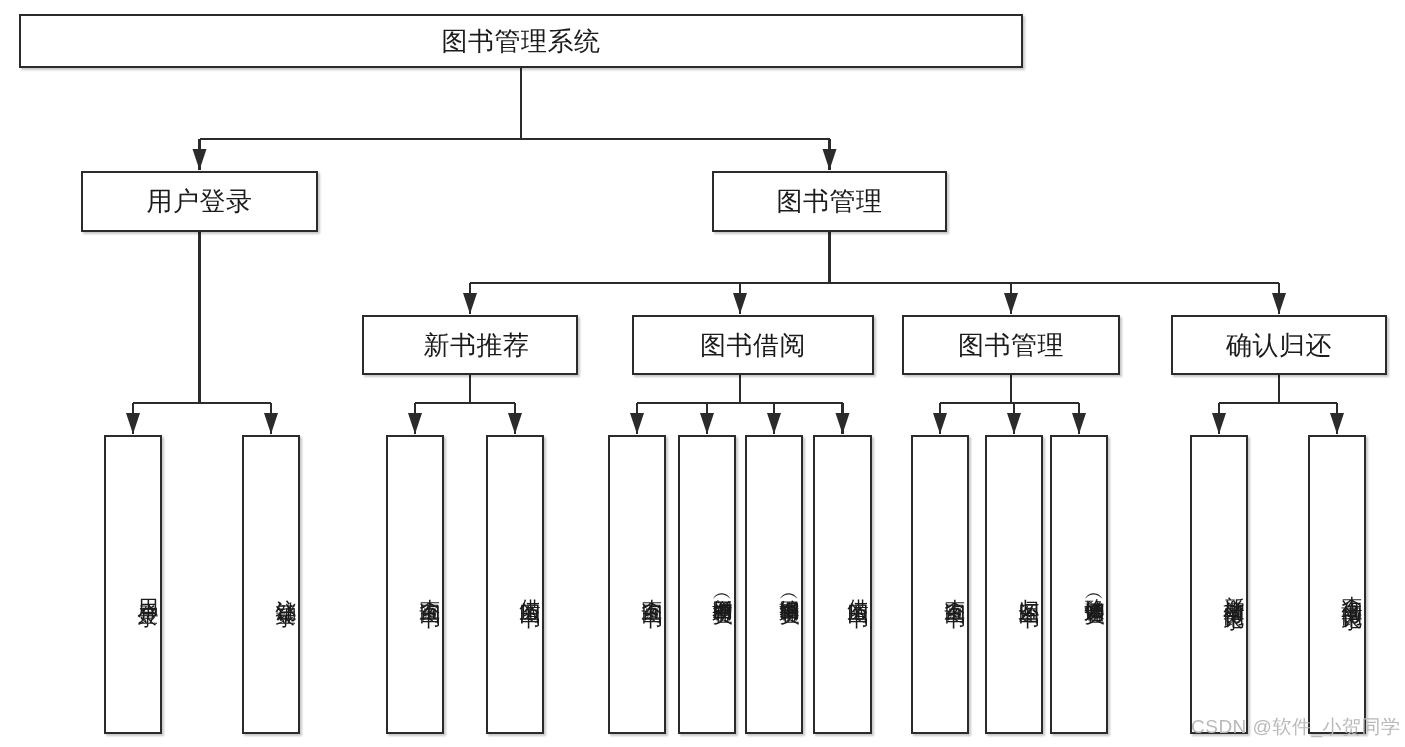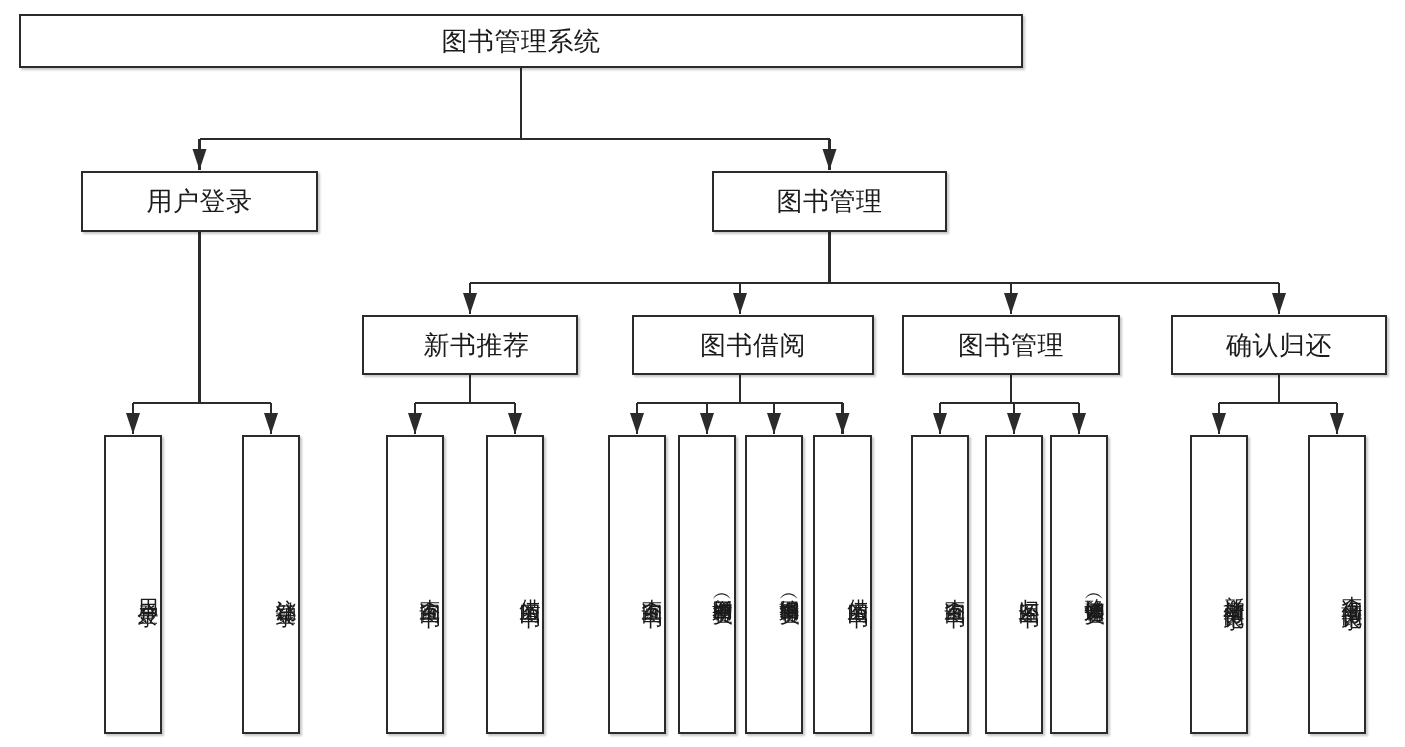"CSDN @软件_小贺同学" div.watermark { html: none -> <div>CSDN @软件_小贺同学</div> }
